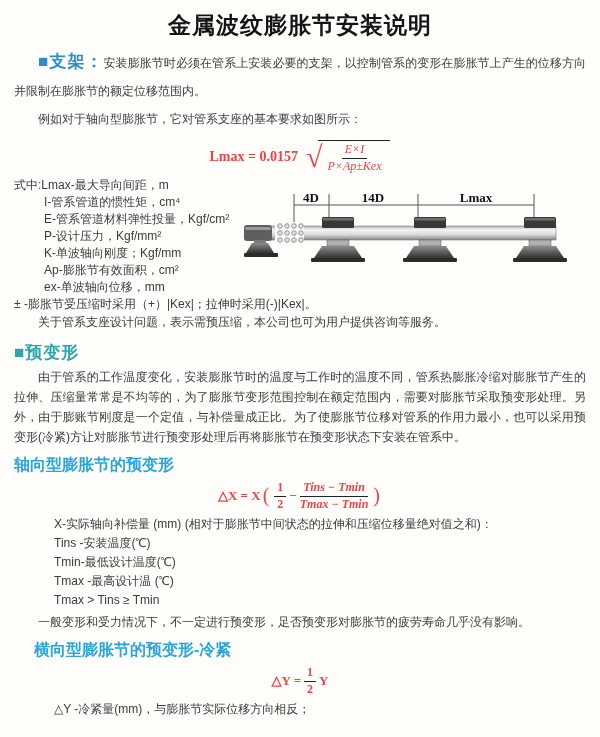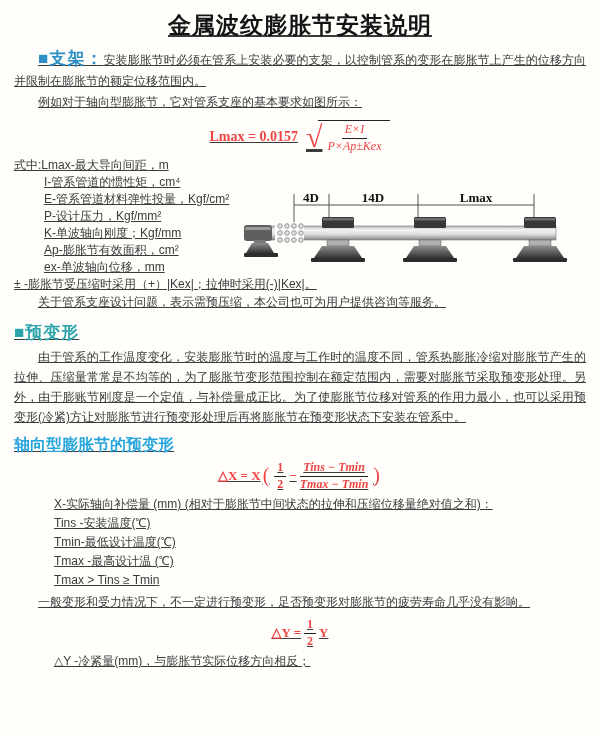"金属波纹膨胀节安装说明" .page { text-decoration: underline -> none }
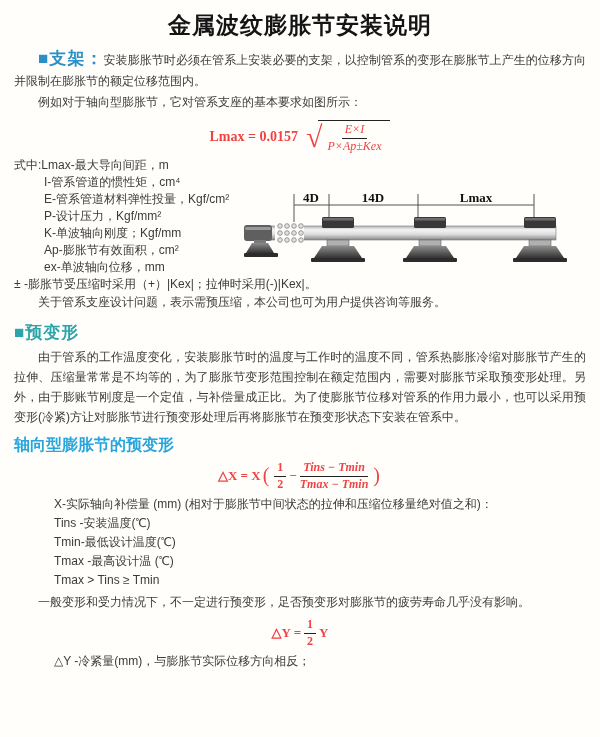"■支架：安装膨胀节时必须在管系上安装必要的支架，以控制管系的变形在膨胀节上产生的" .p-body { line-height: 21px -> 28px }
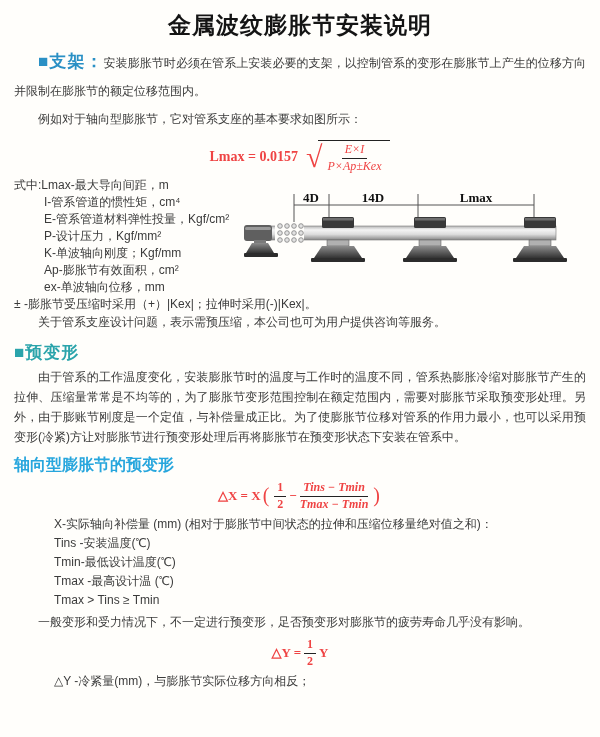"横向型膨胀节的预变形-冷紧" p.subhead { html: none -> <p>横向型膨胀节的预变形-冷紧</p> }
